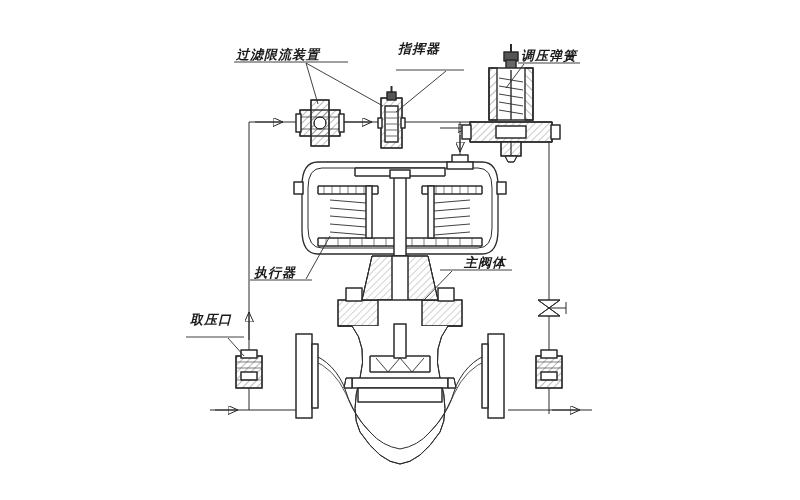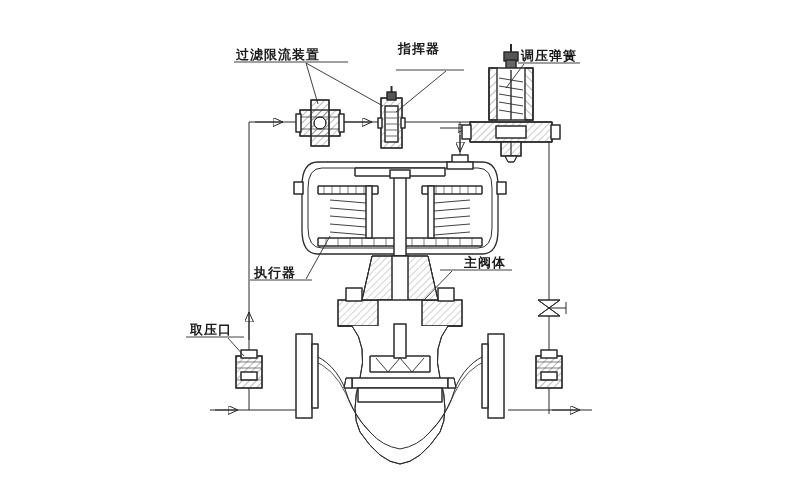"过滤限流装置" #stage { font-style: none -> italic }
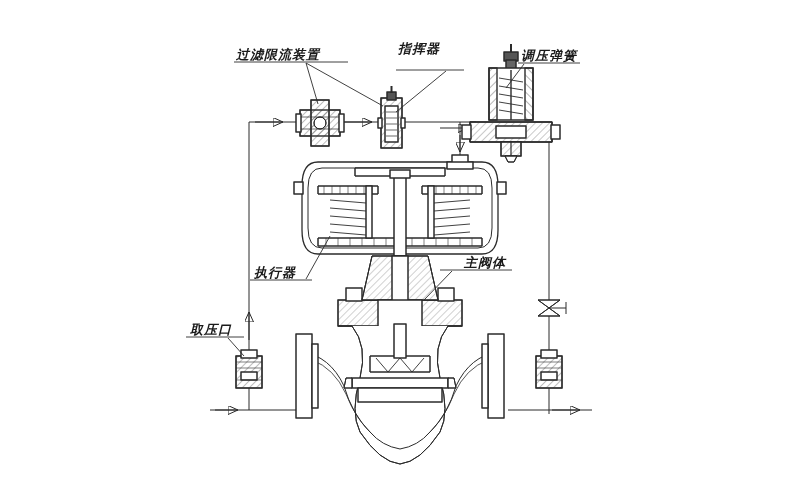"取压口" div.lbl { top: 321px -> 311px }
